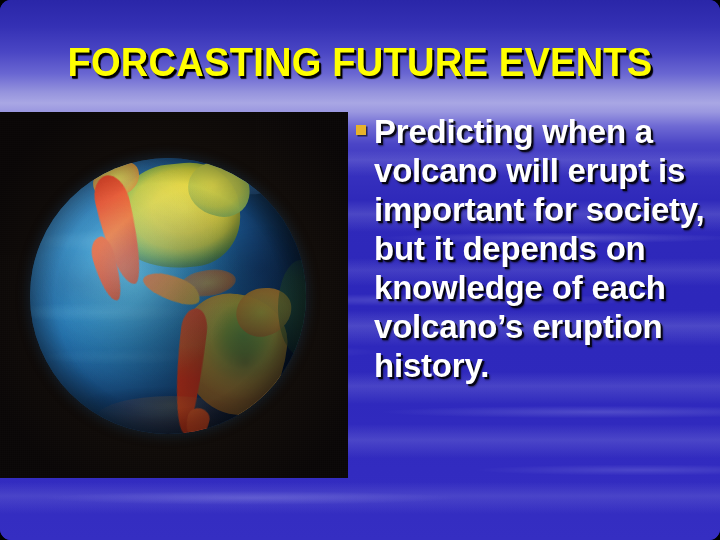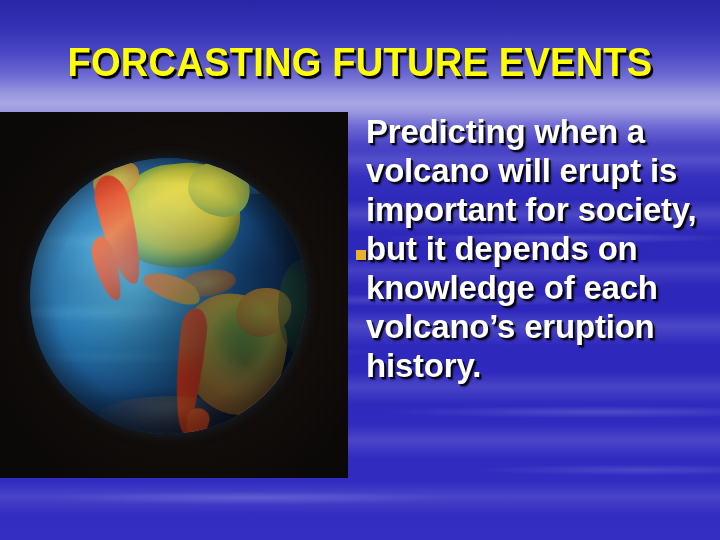"FORCASTING FUTURE EVENTS" #slide { border-radius: none -> 11px }
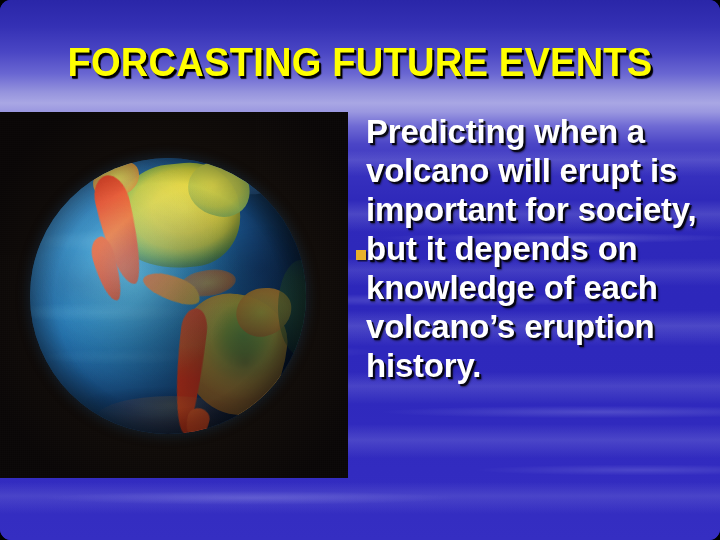"Predicting when a volcano will" .bullet-row { align-items: center -> flex-start; gap: none -> 8px }
